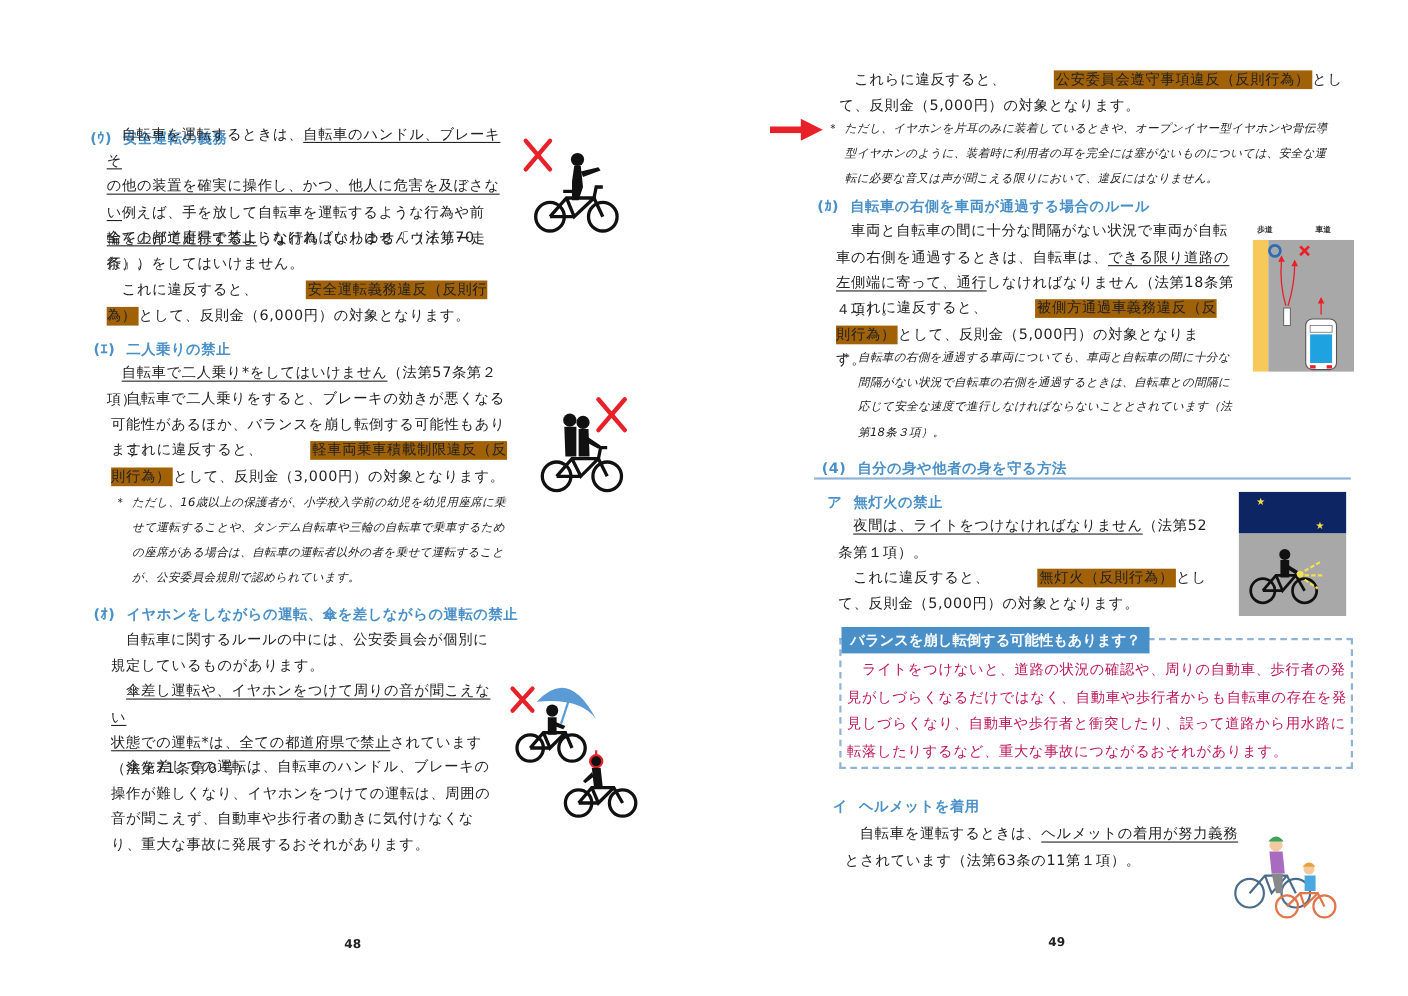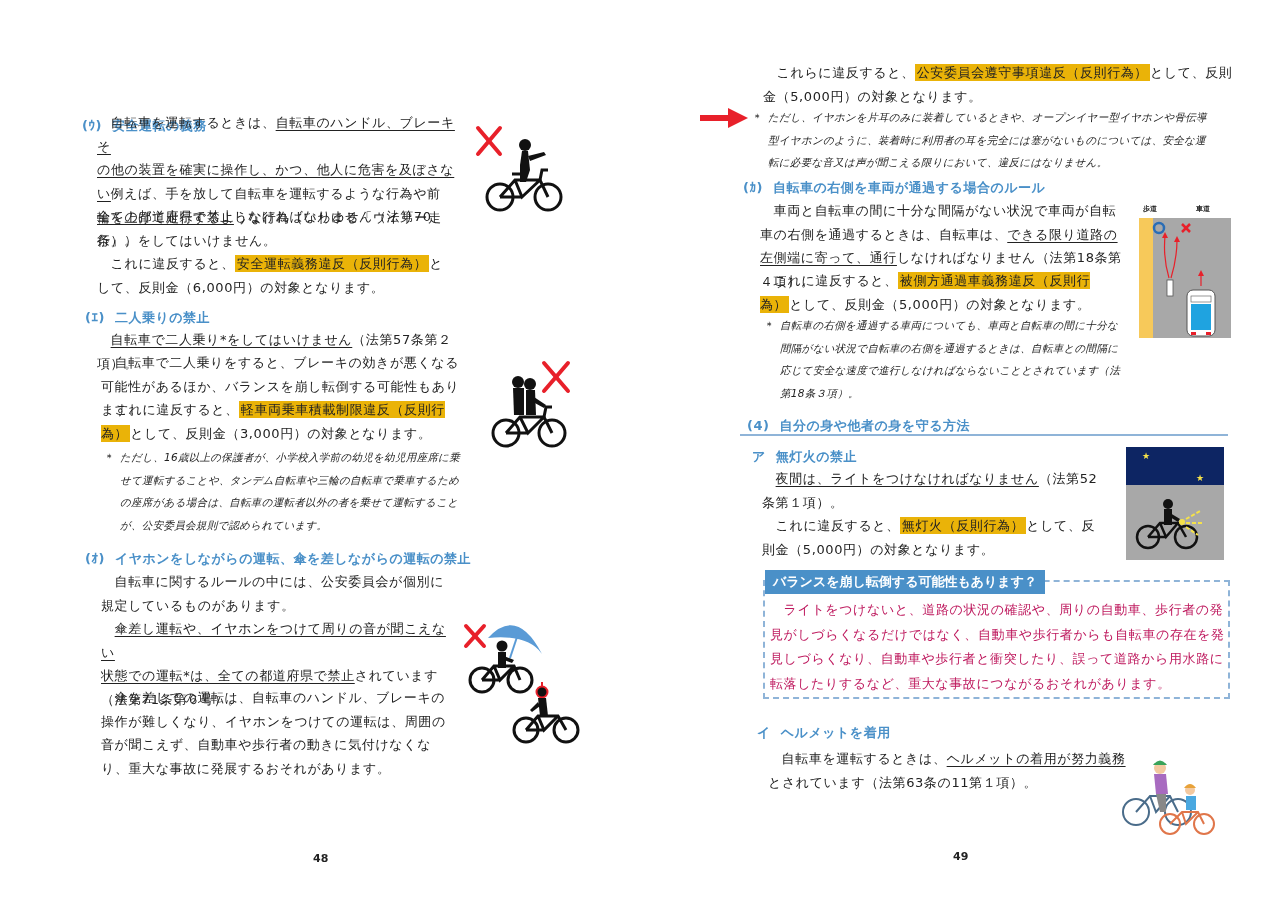"公安委員会遵守事項違反（反則行為）" .hl { background: #eab308 -> #a16207; margin-left: none -> 43px }
